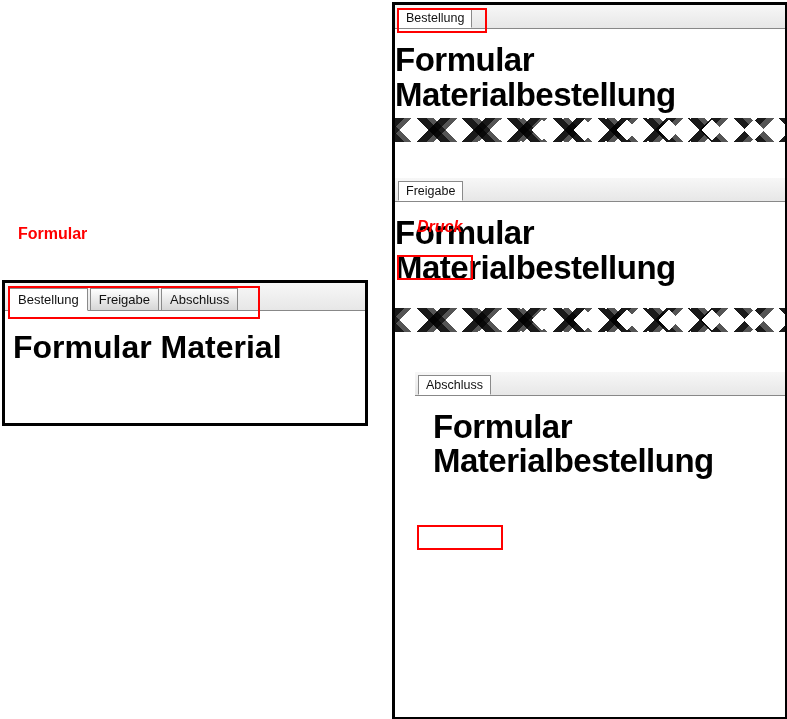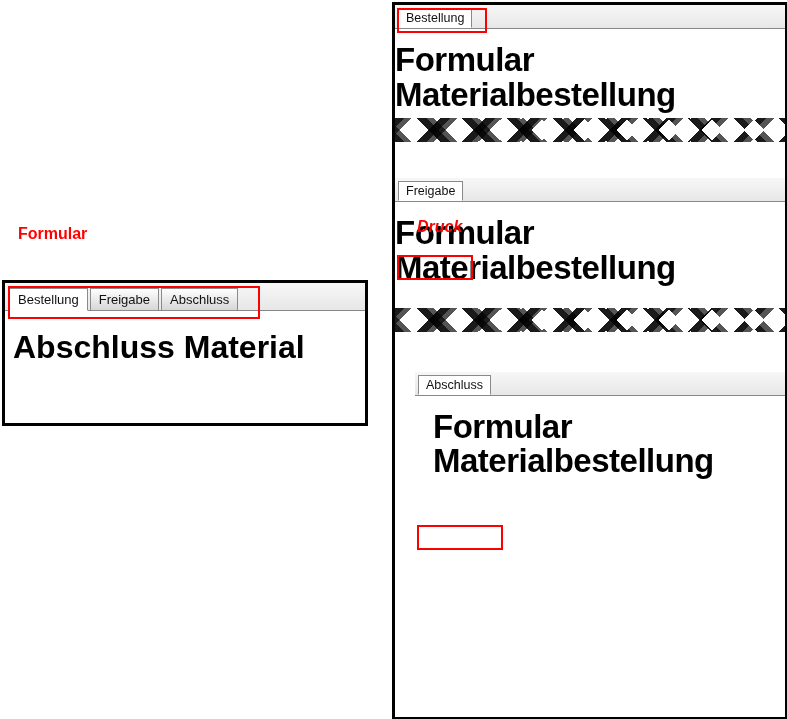"Abschluss Material" div.left-big { text: Abschluss -> Formular }
